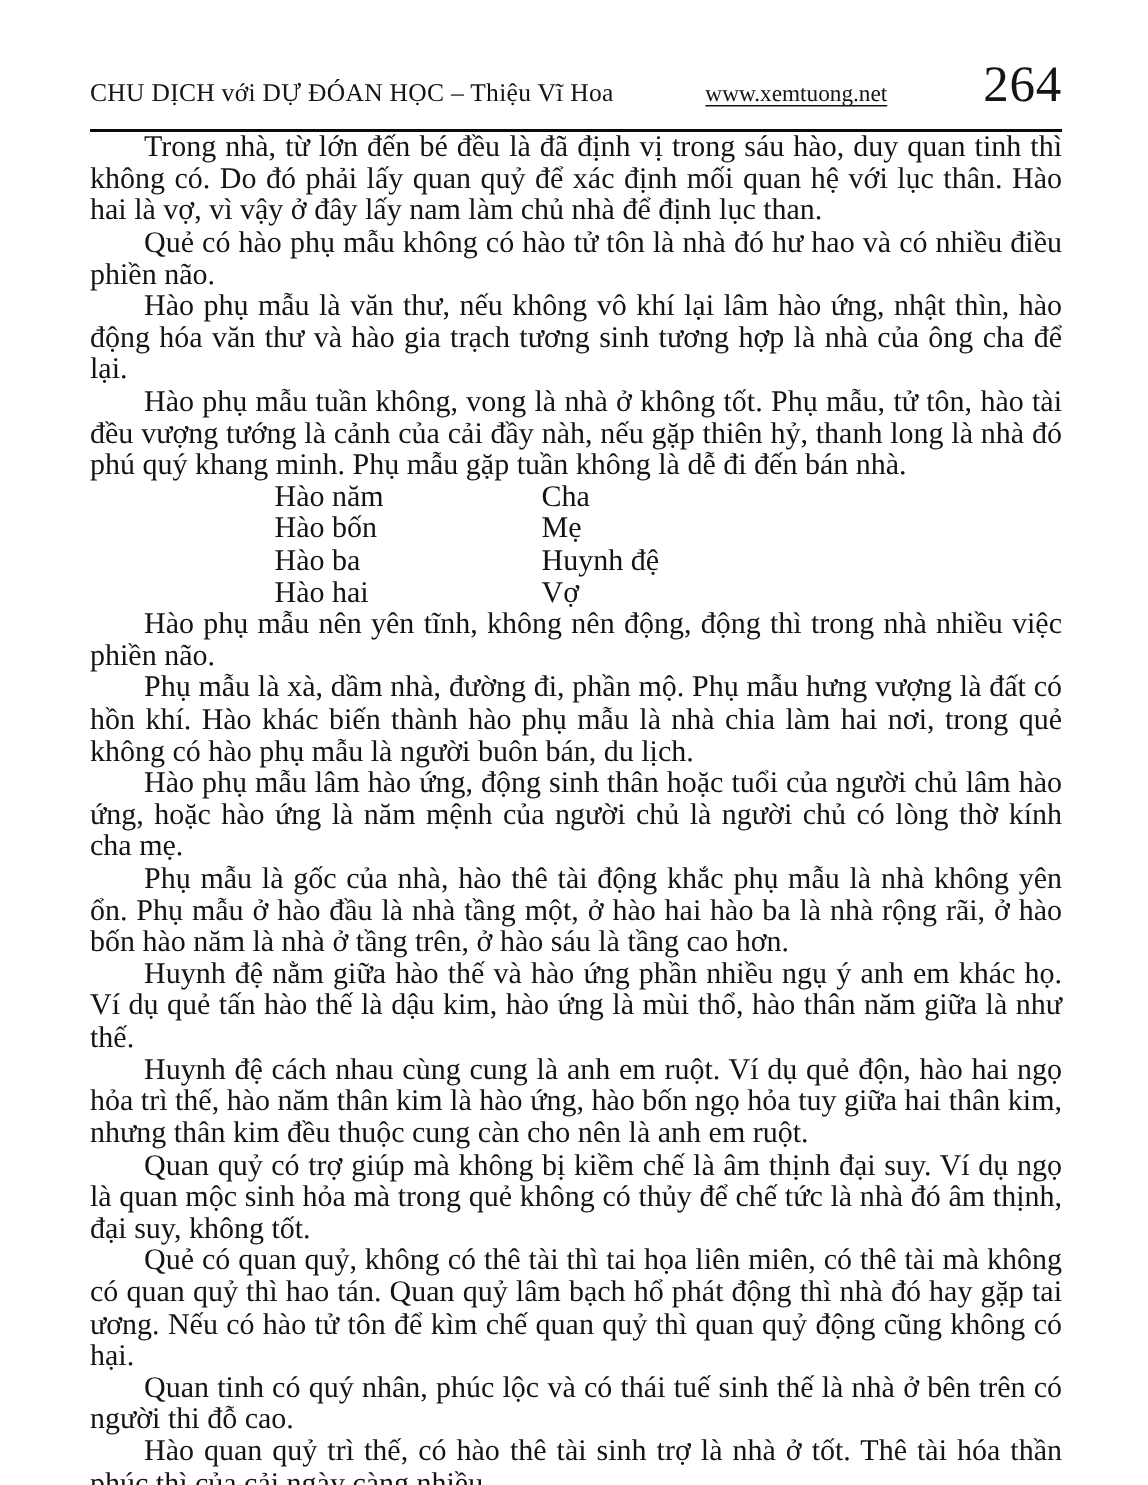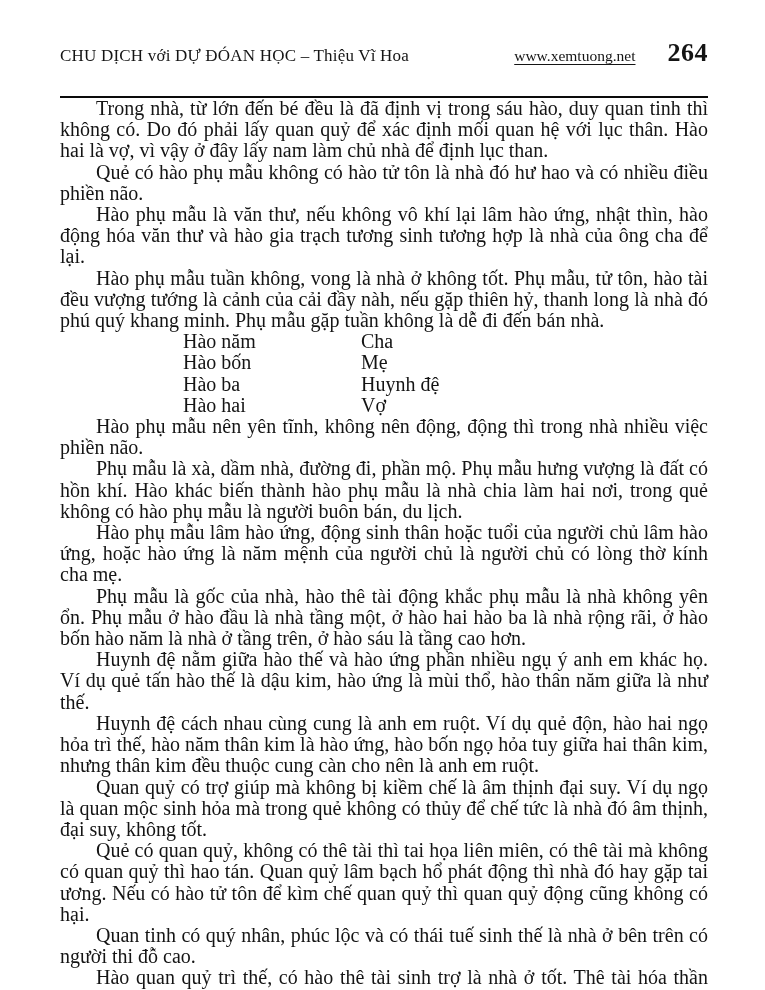"CHU DỊCH với DỰ ĐÓAN" .page-header { padding-bottom: 28px -> 10px }
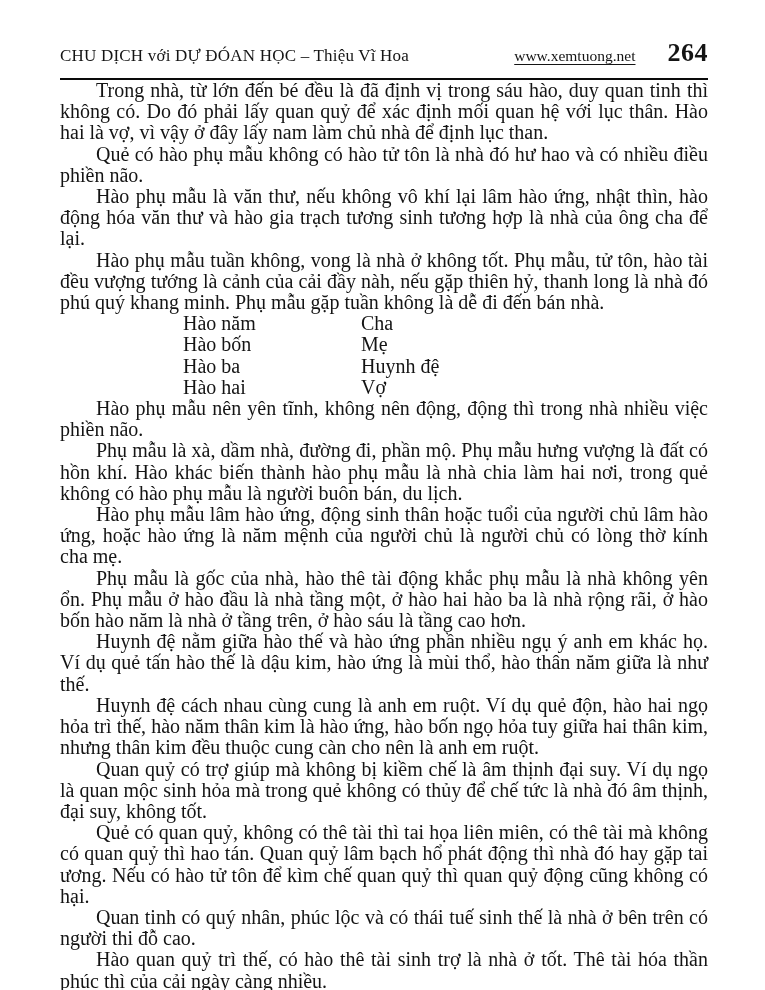"www.xemtuong.net" .site-url { margin-right: 32px -> 52px }
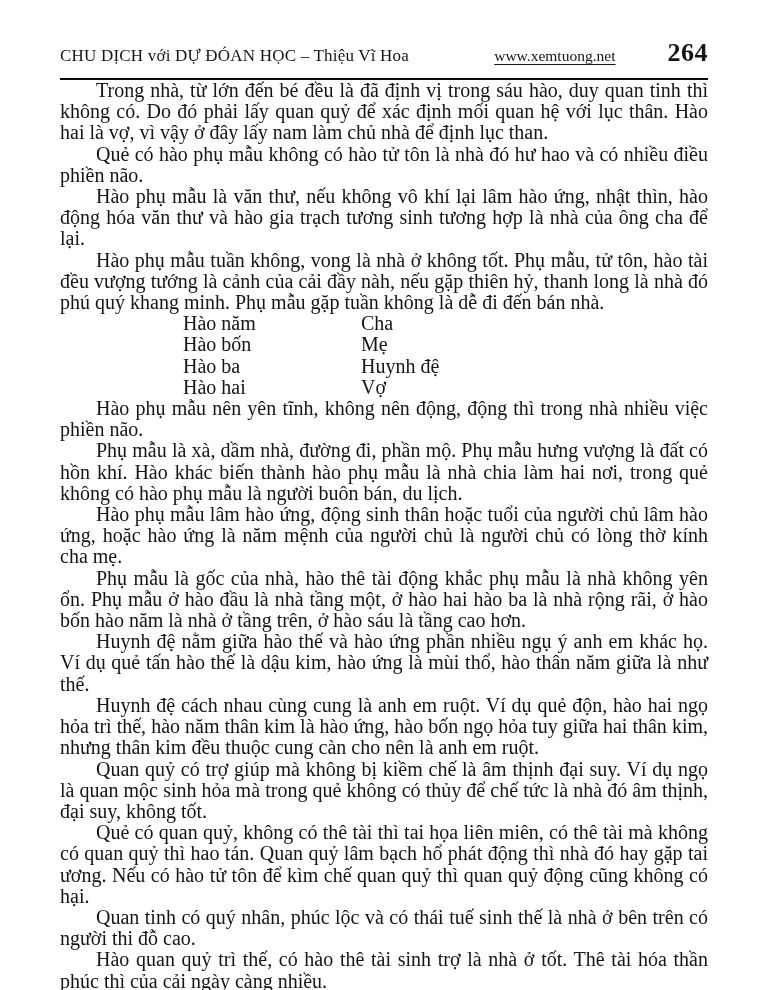"264" .page-number { font-size: 26px -> 34px; font-weight: bold -> normal; margin-left: none -> 12px }
